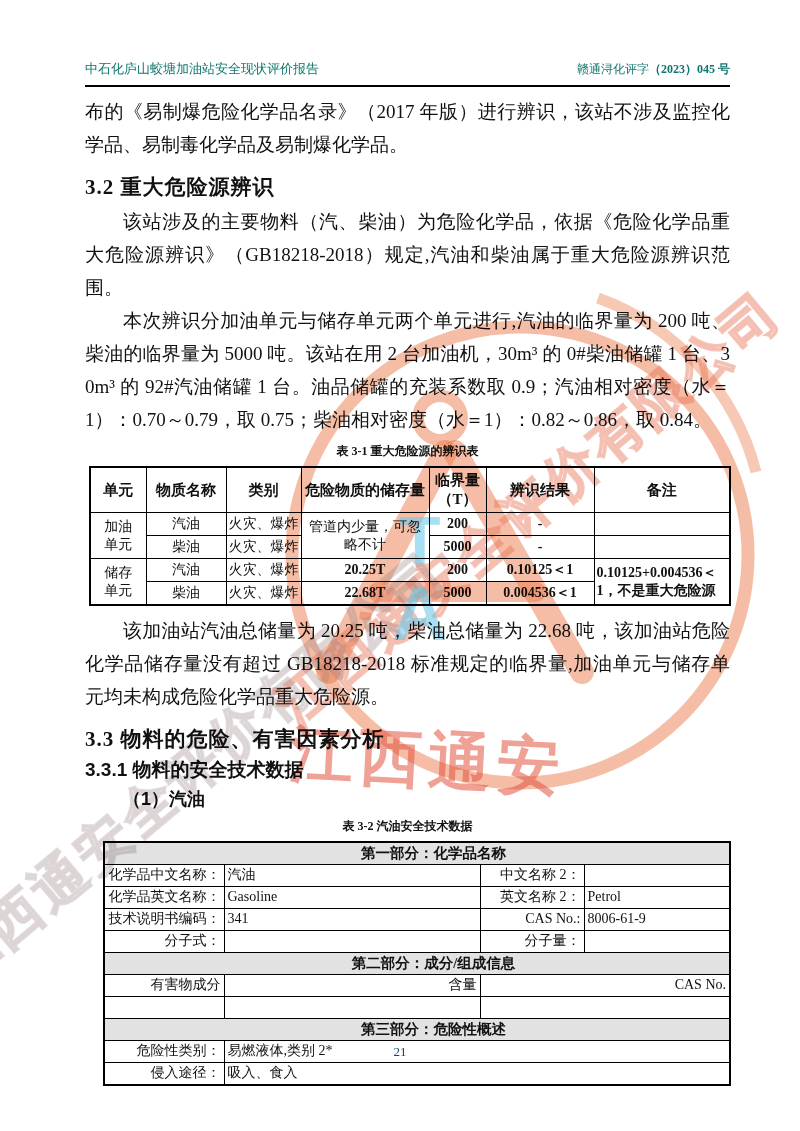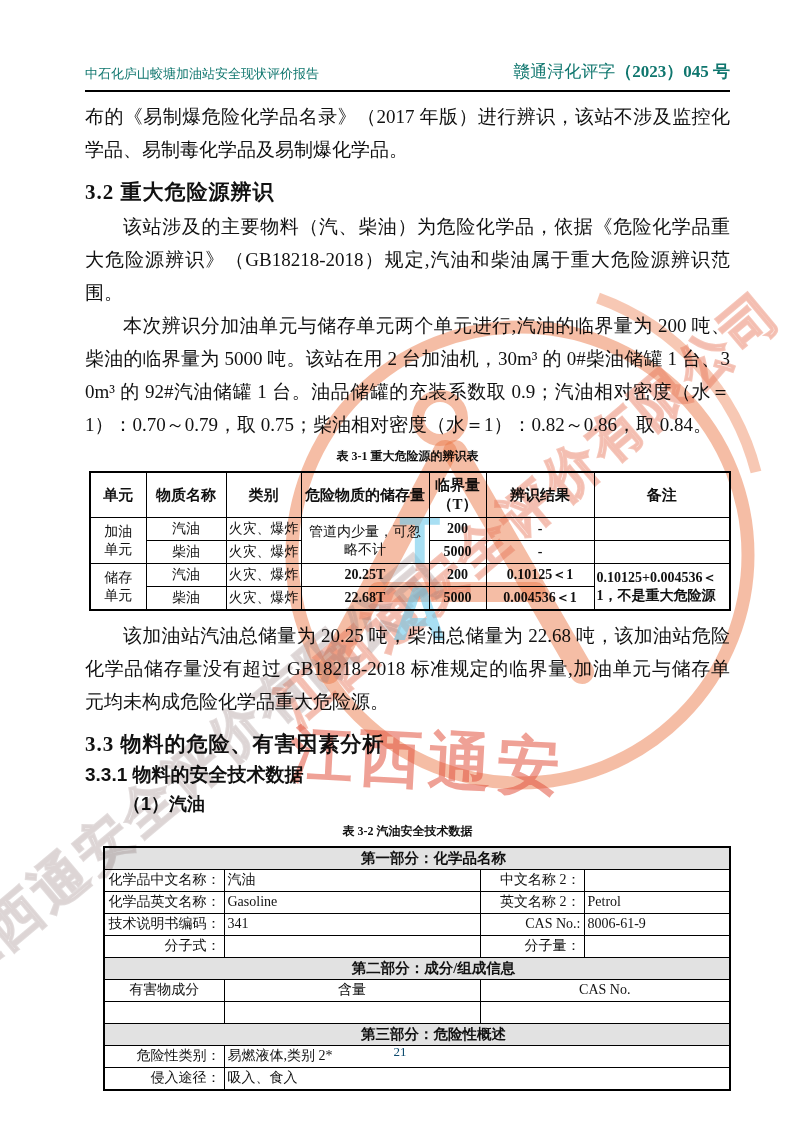"赣通浔化评字（2023）045 号" .hdr .r { font-size: 17px -> 12px }
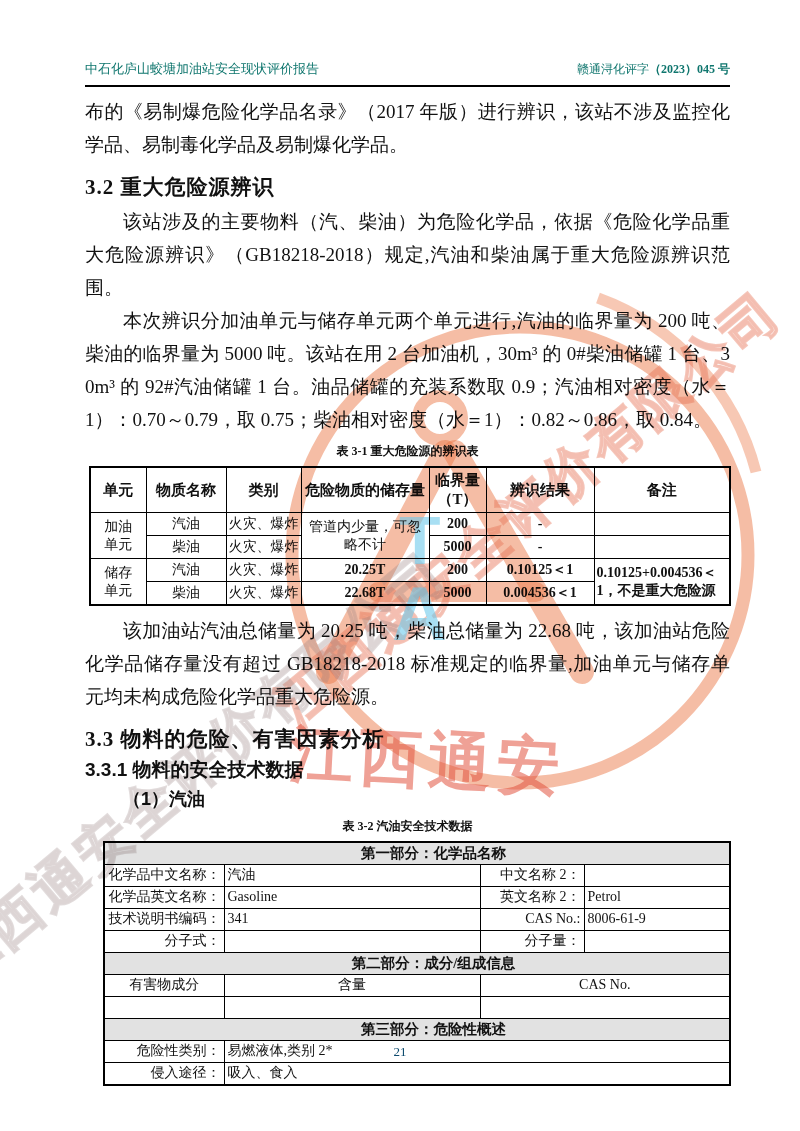"有害物成分" .t2 .ctr { text-align: center -> right }
